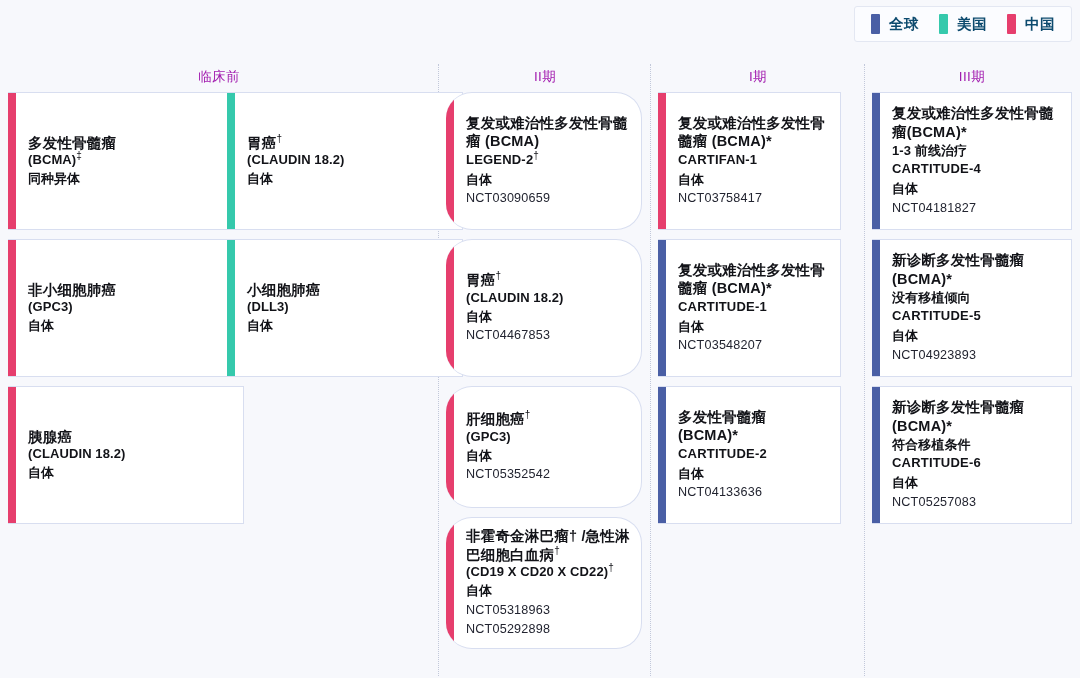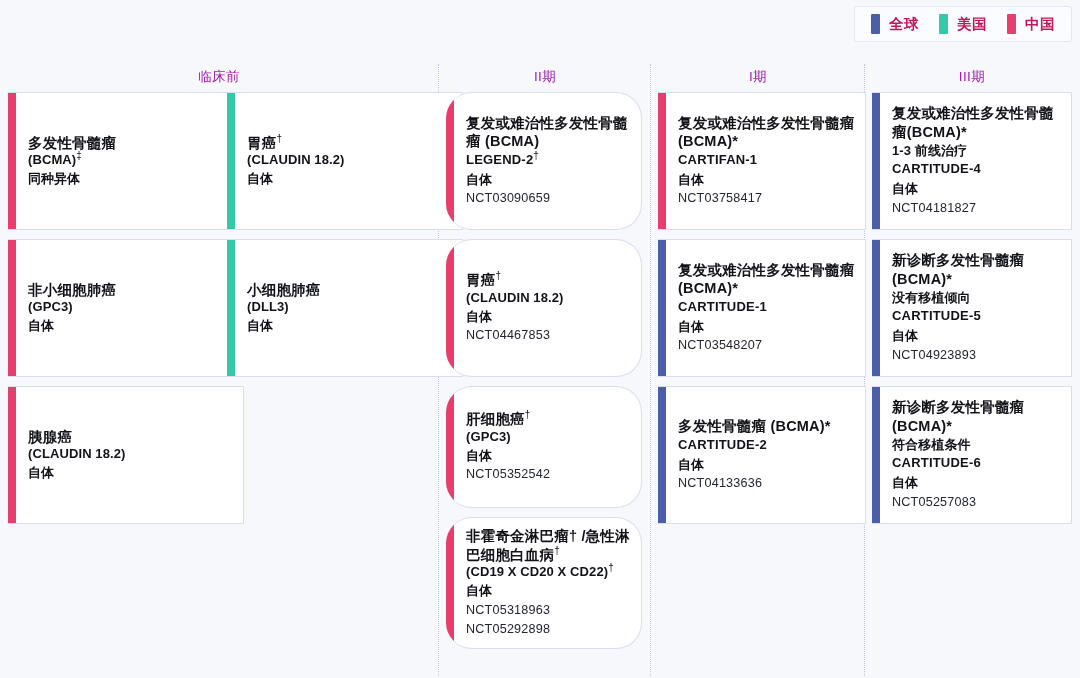"全球" .legend-label { color: #be185d -> #0c4a6e }
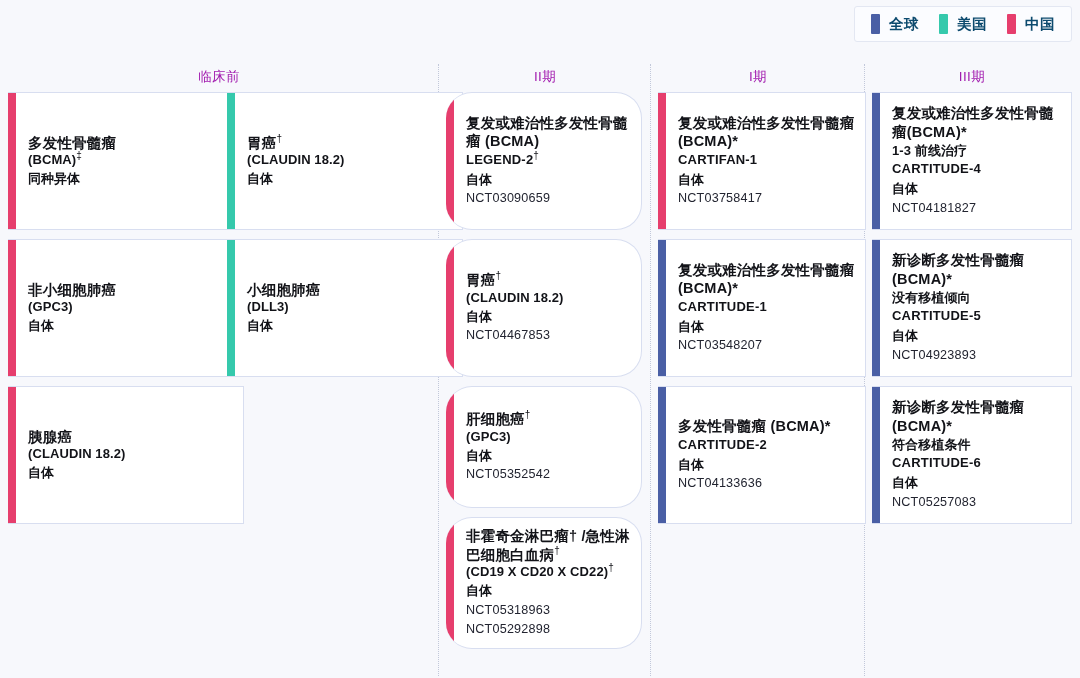"复发或难治性多发性骨髓瘤 (BCMA)*" .c2 .card { width: 208px -> 183px }
